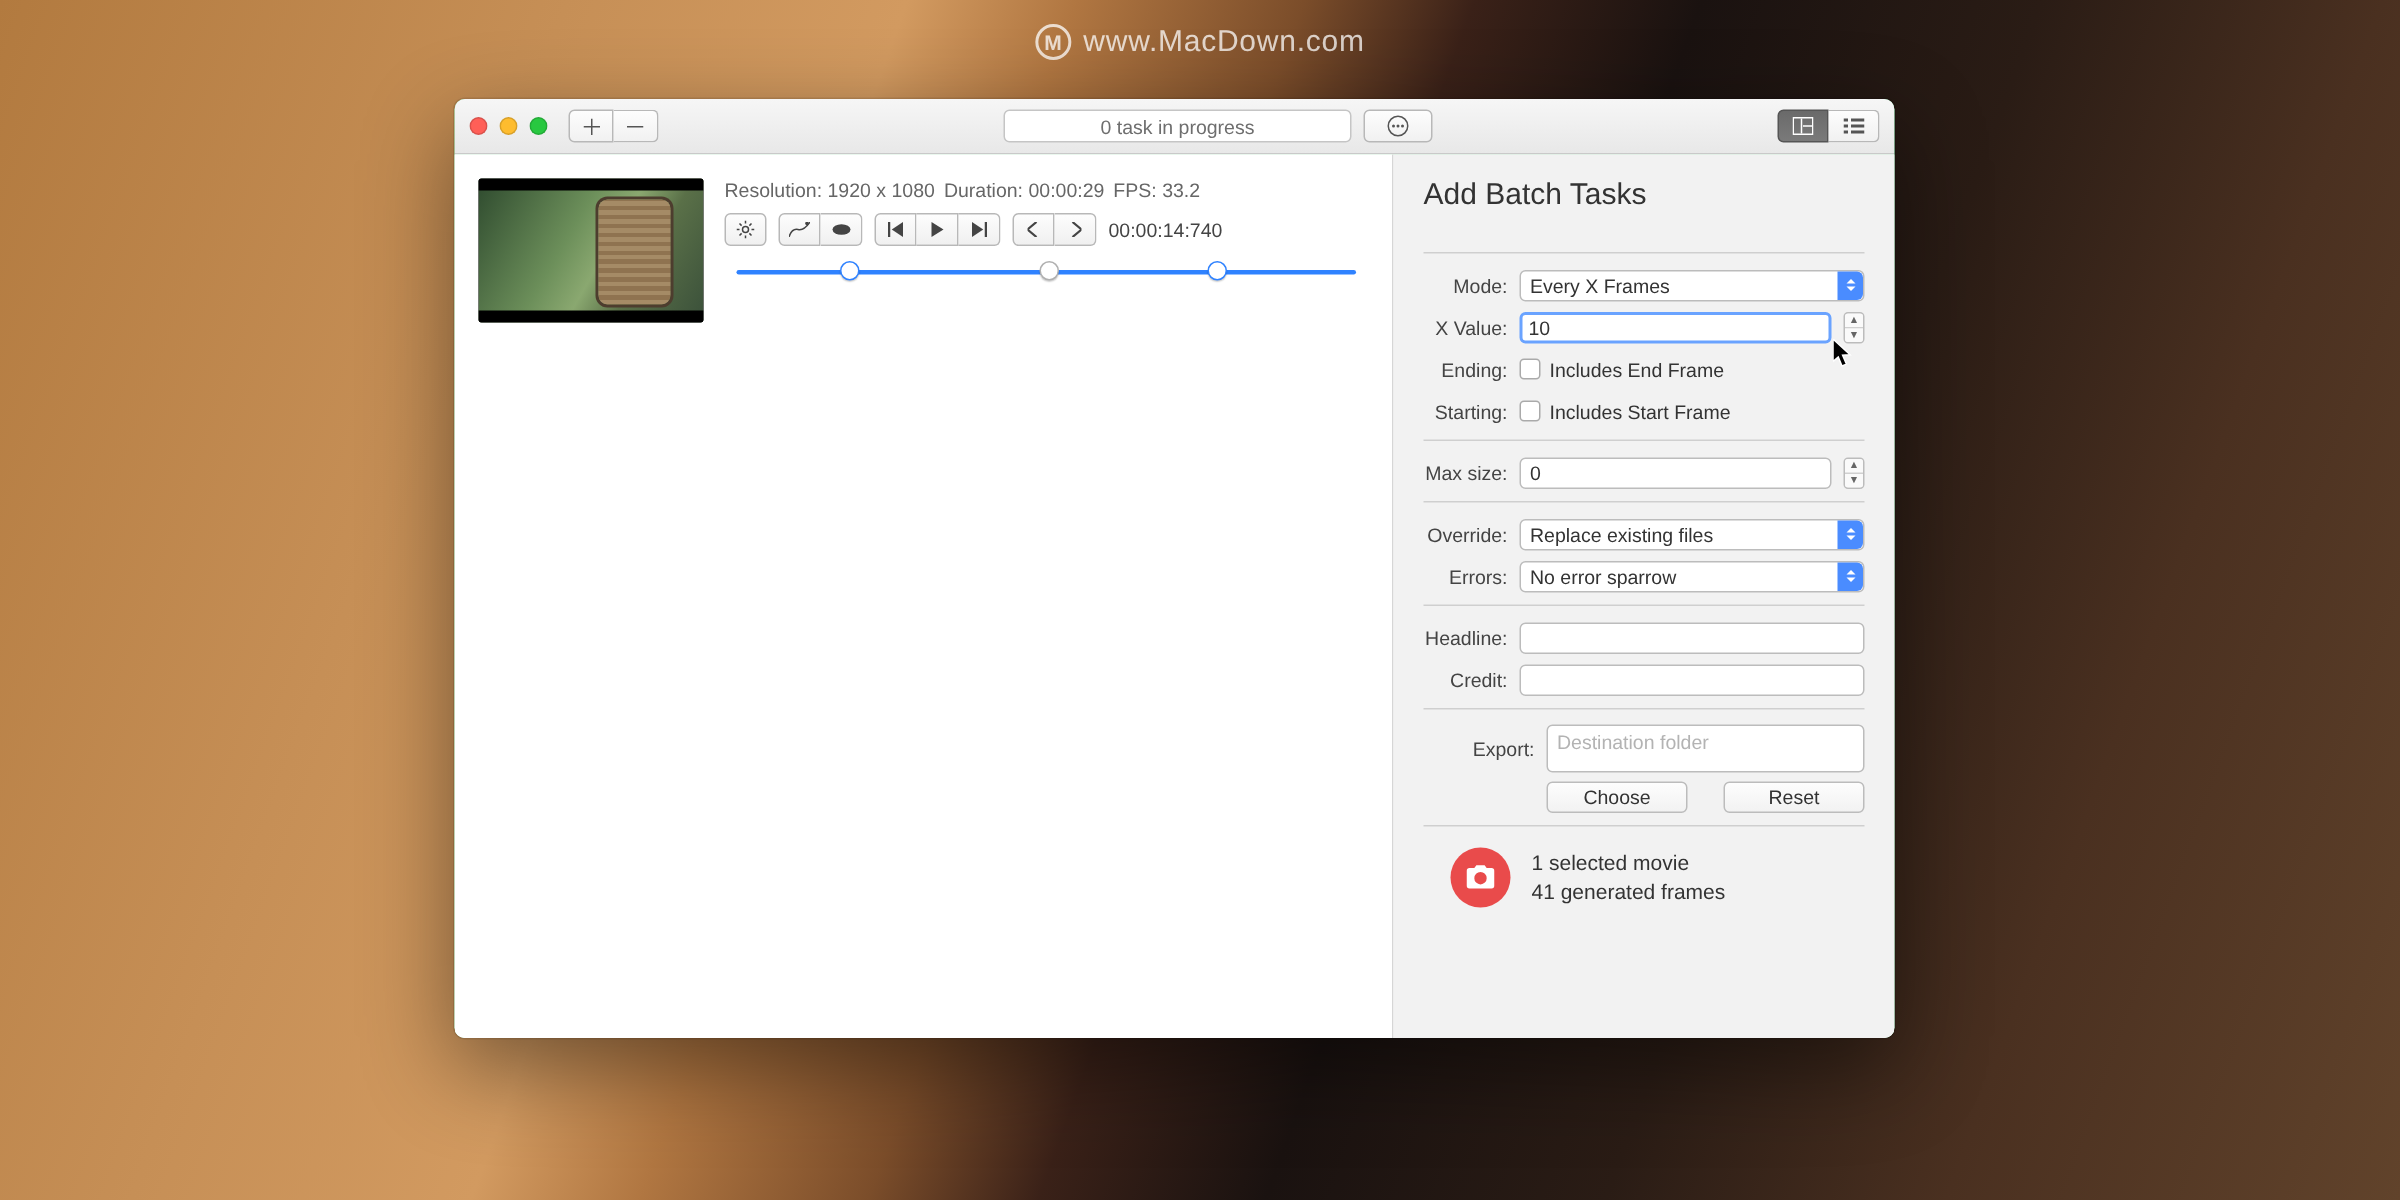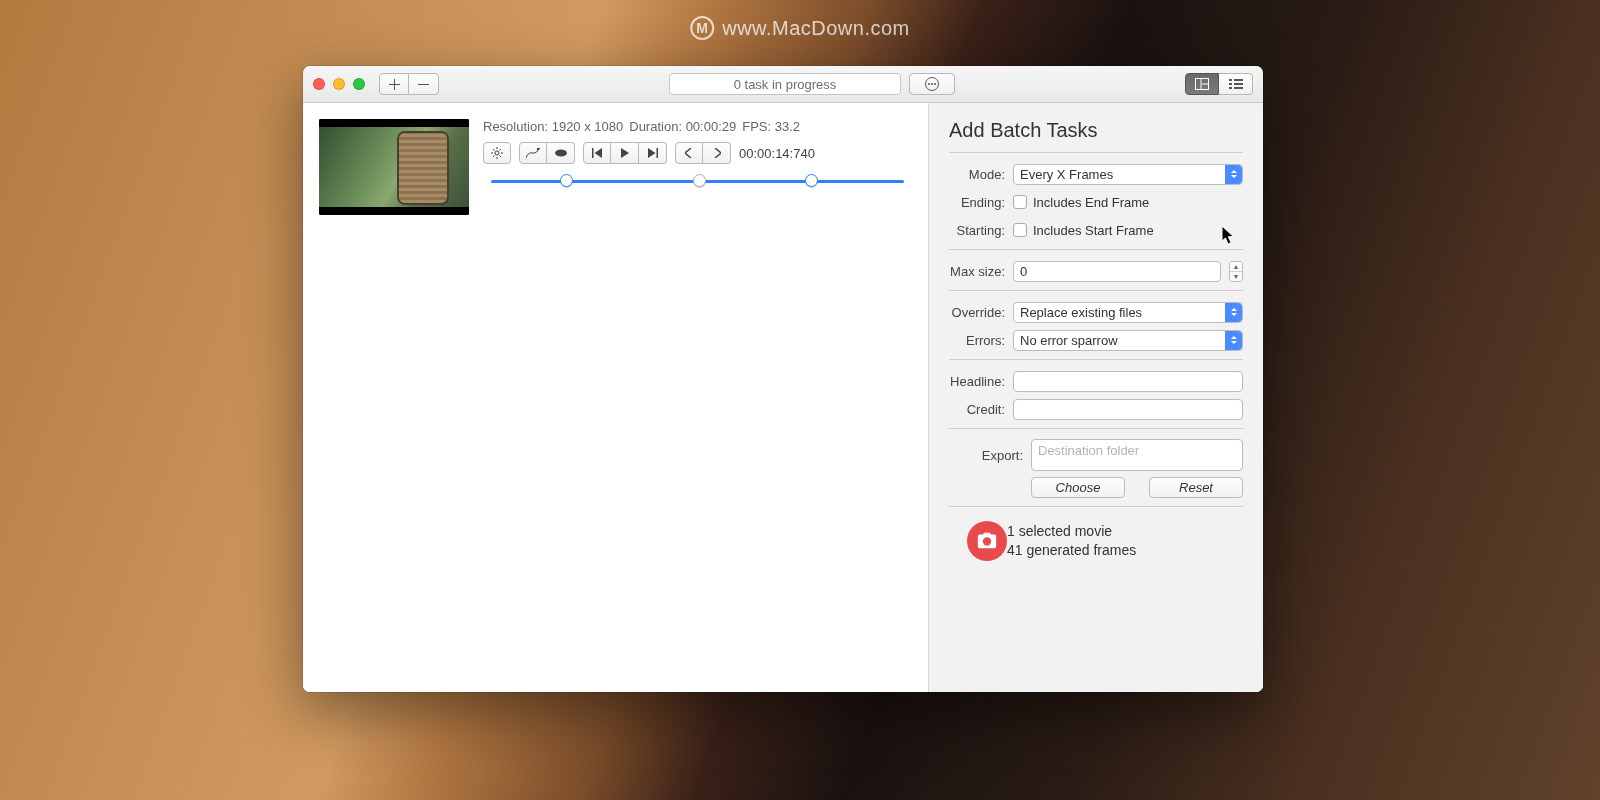"Add Batch Tasks" .right h2 { margin-bottom: 10px -> 26px }
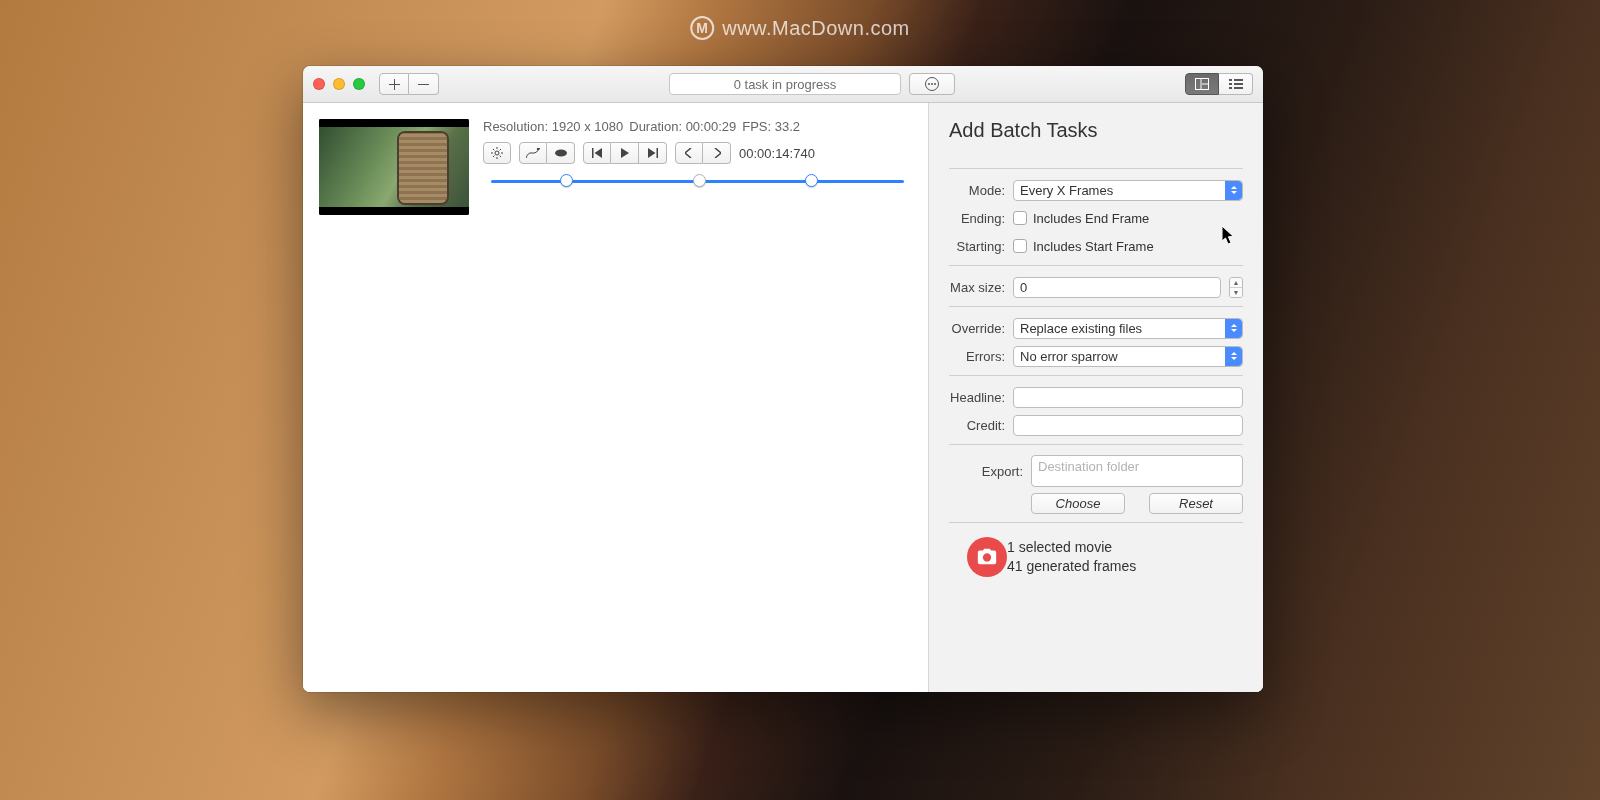"X Value:" div.row { html: none -> <div> <label>X Value:</label> <div> <span>10</span> </div> <div> <div>▲</div> <div>▼</div> </div> </div> }
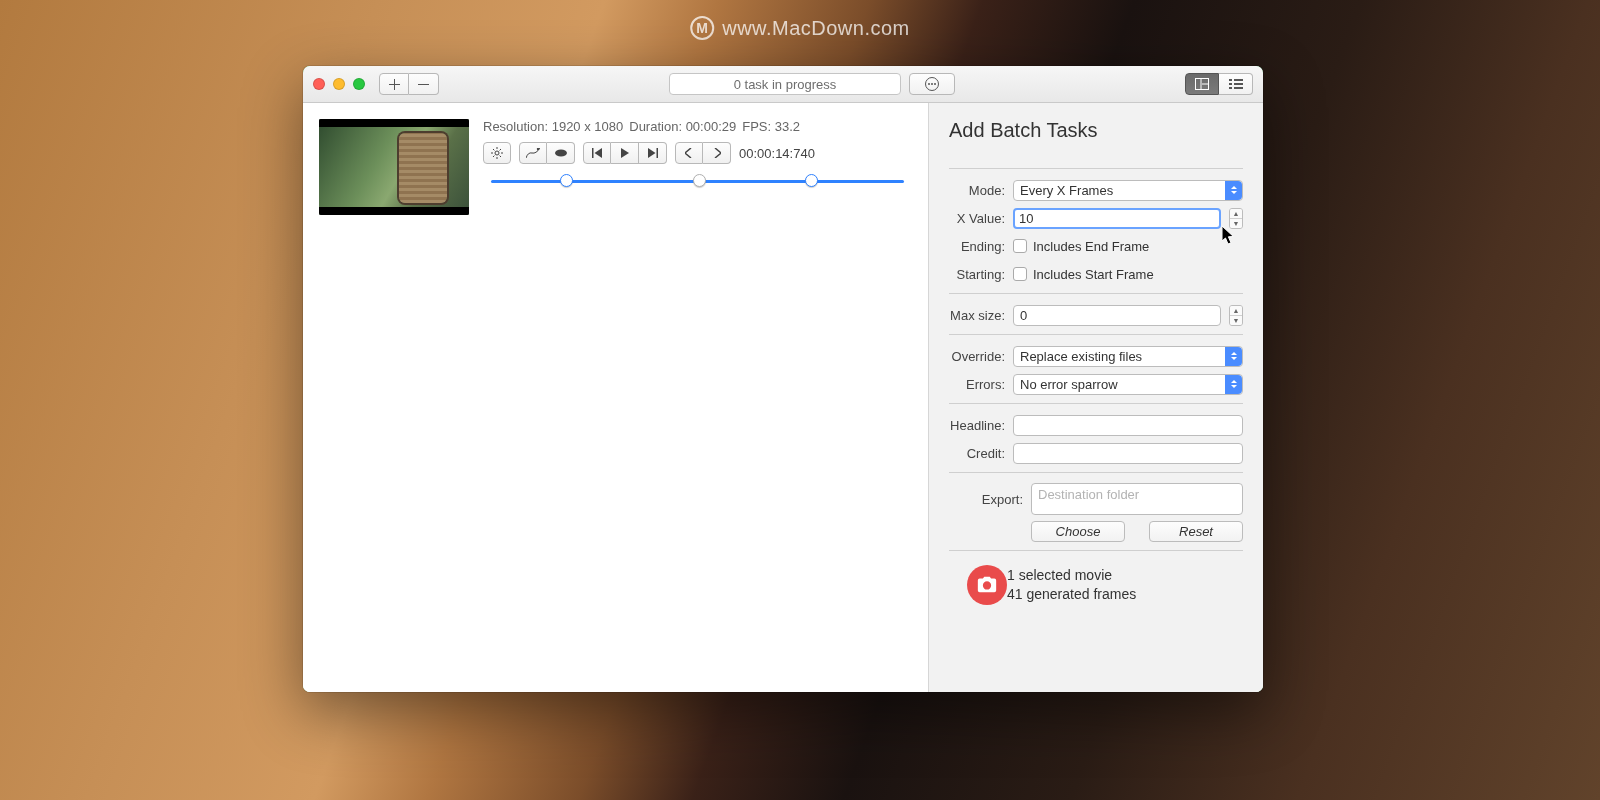"Choose" .btnrow { font-style: italic -> none }
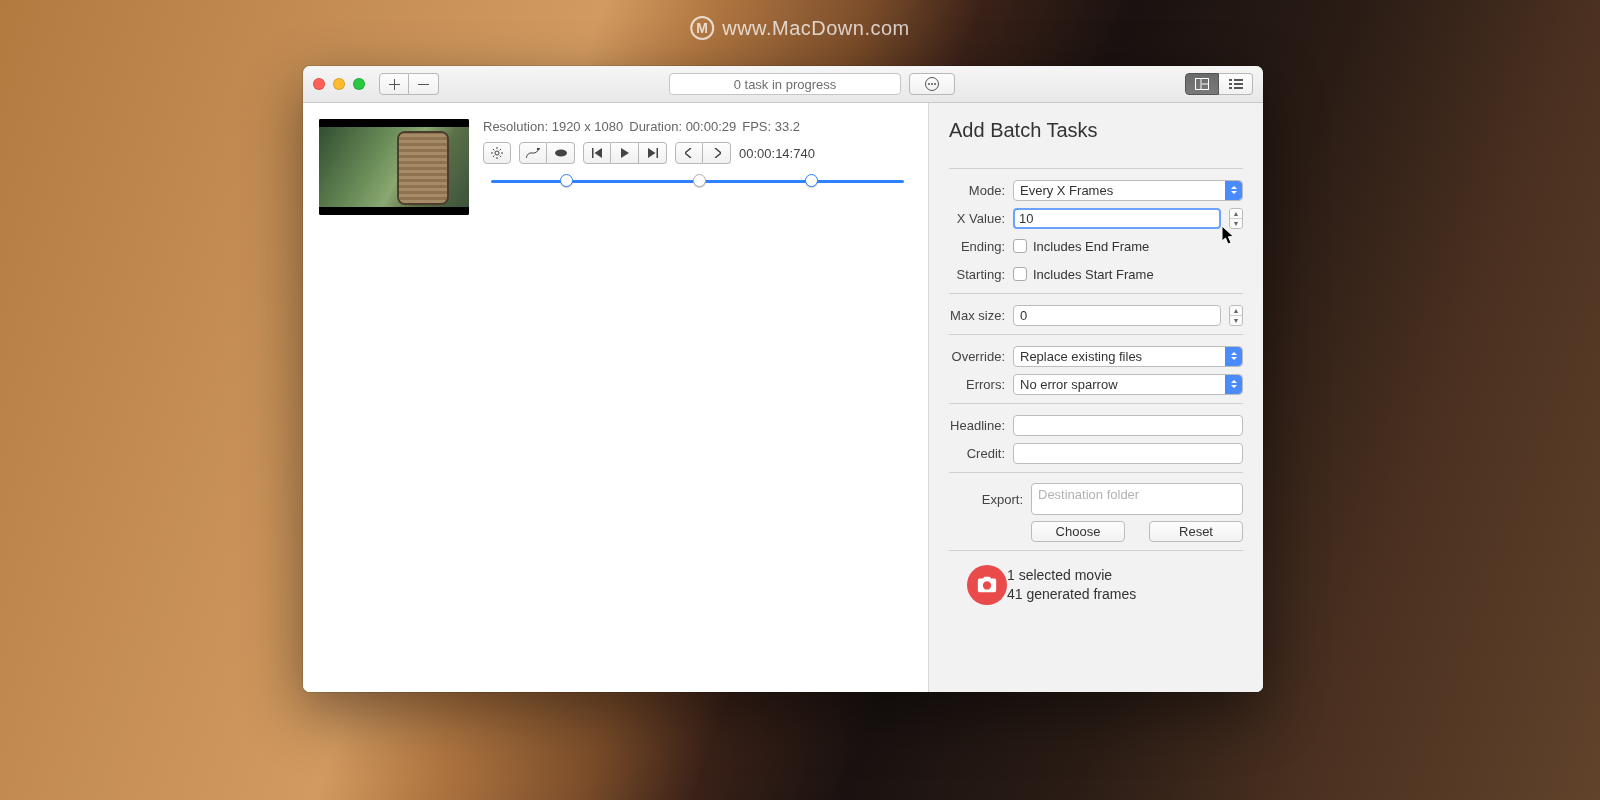"1 selected movie" .summary { gap: none -> 14px }
